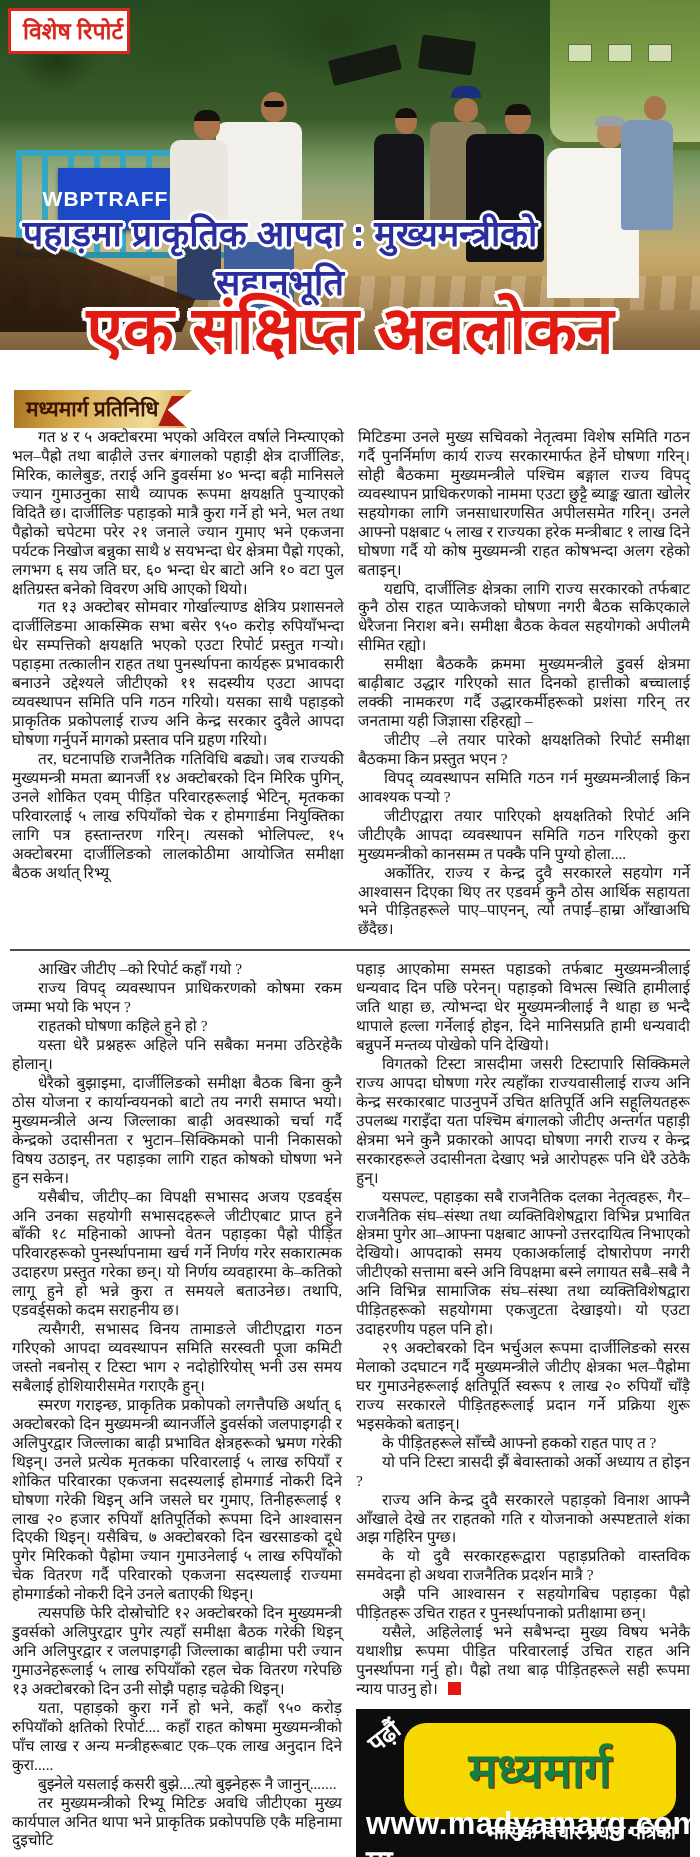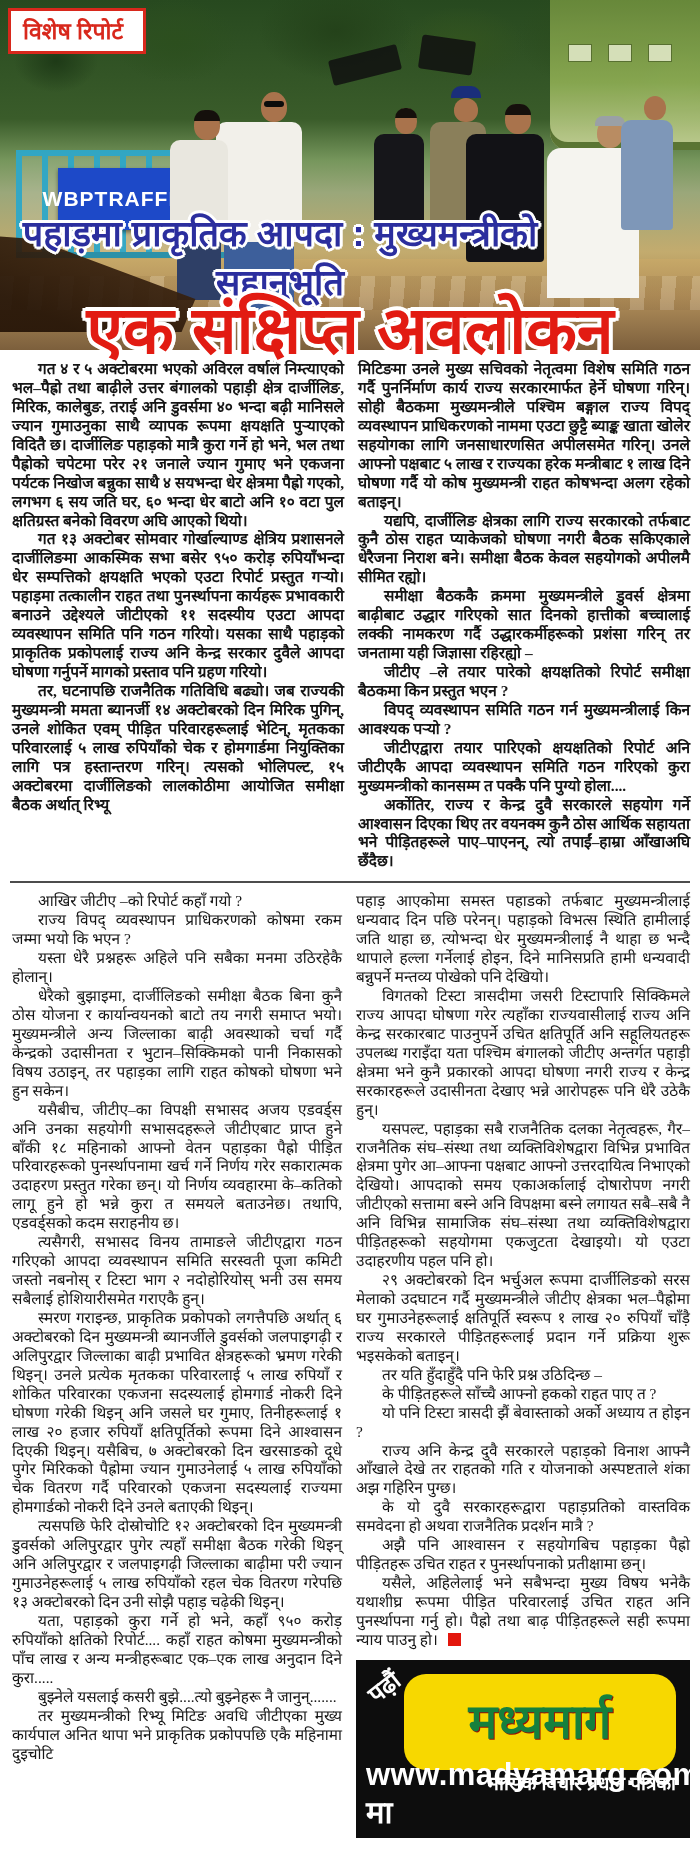"विशेष रिपोर्ट" .report-badge { padding: 3px 20px 5px 12px -> 3px 4px 5px 12px }
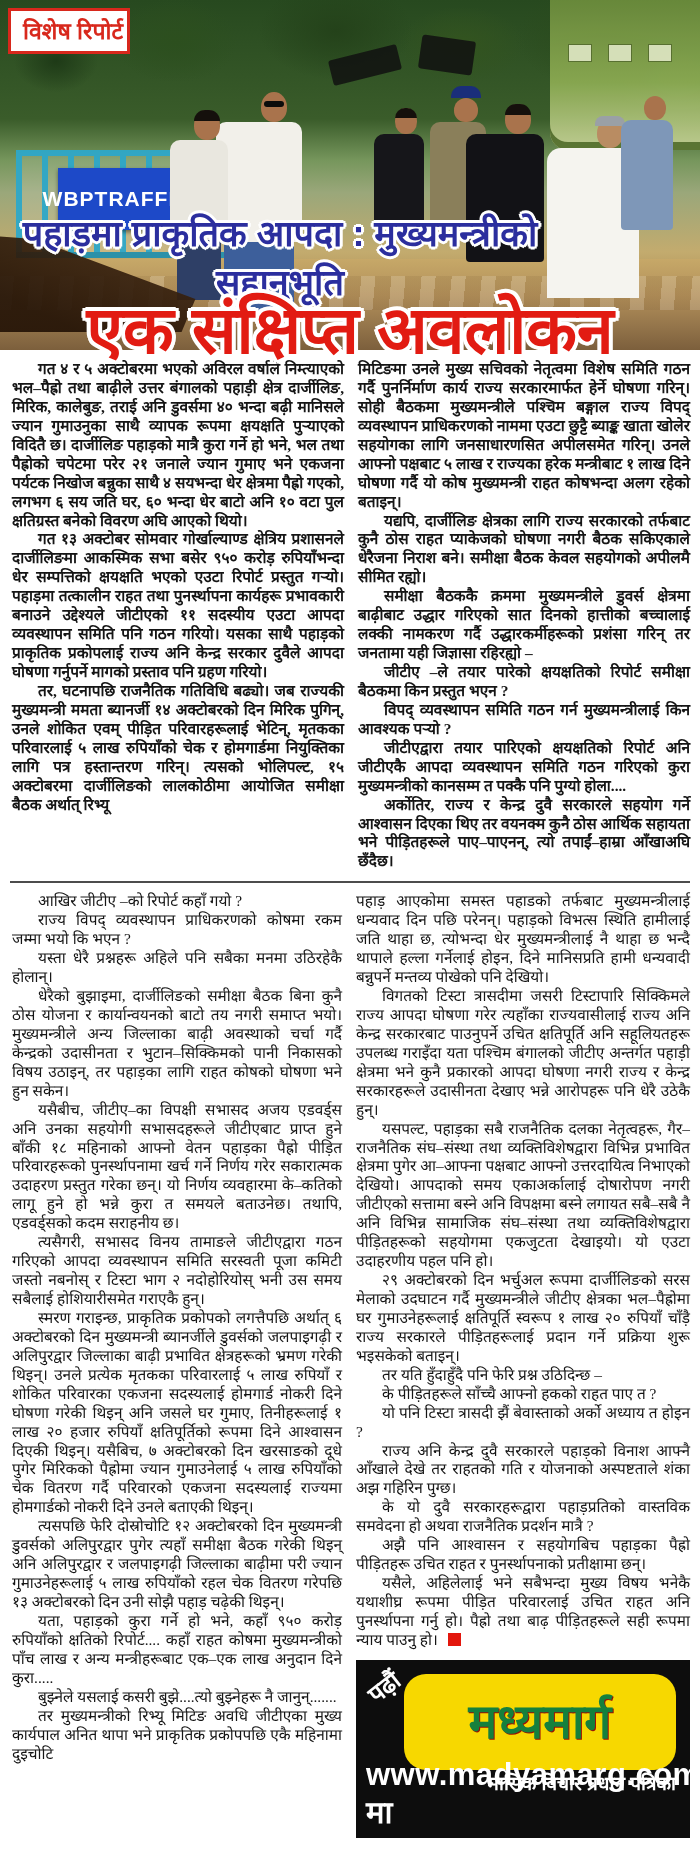"मध्यमार्ग प्रतिनिधि" div.byline-wrap { html: none -> <div> <div> <span>मध्यमार्ग प्रतिनिधि</span> </div> </div> }
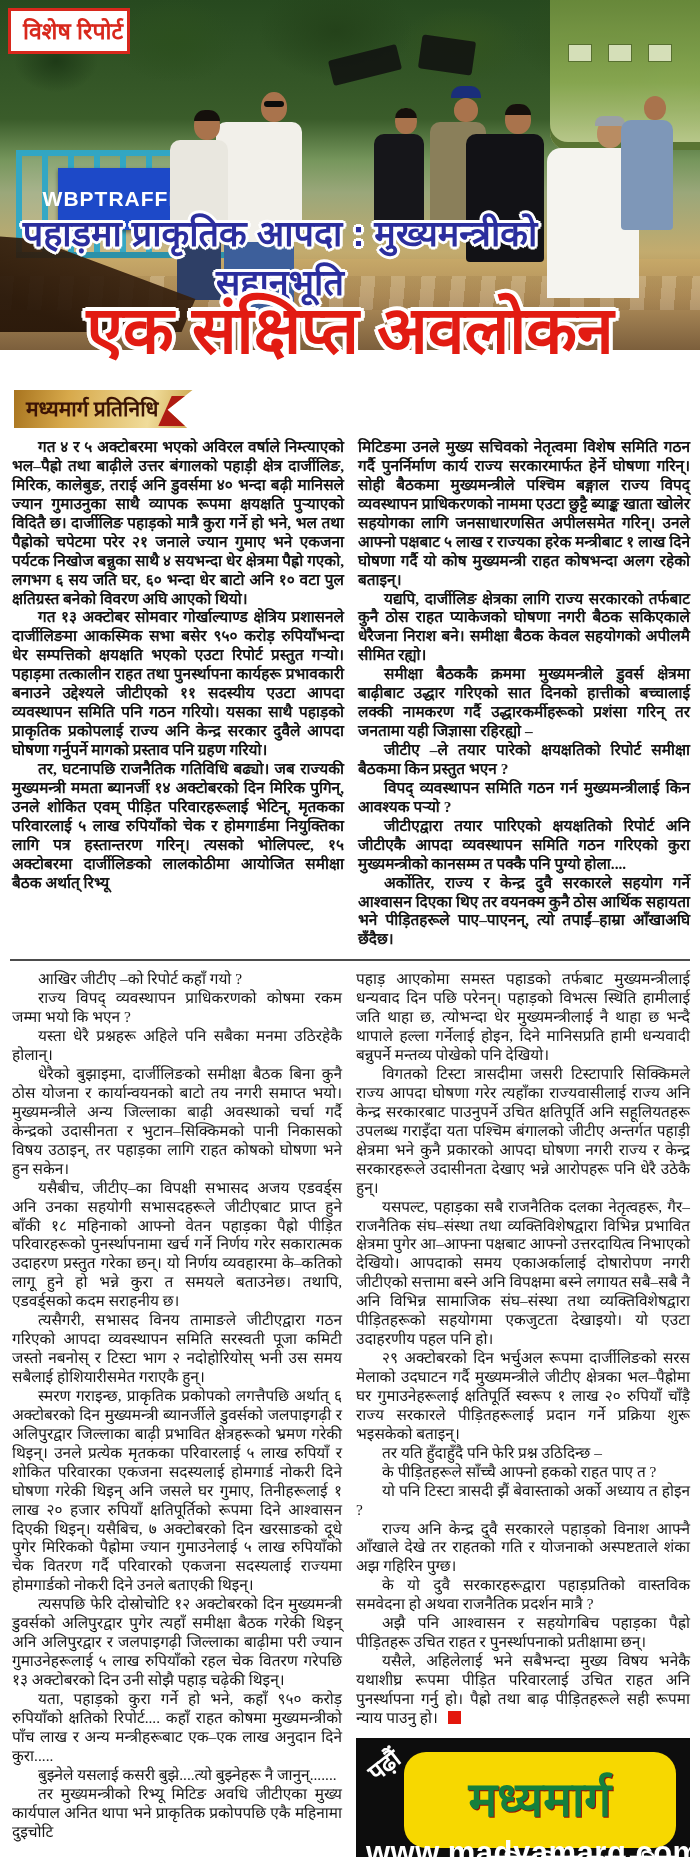"गत ४ र ५ अक्टोबरमा" .section1 { font-weight: bold -> none; margin-top: 10px -> none }
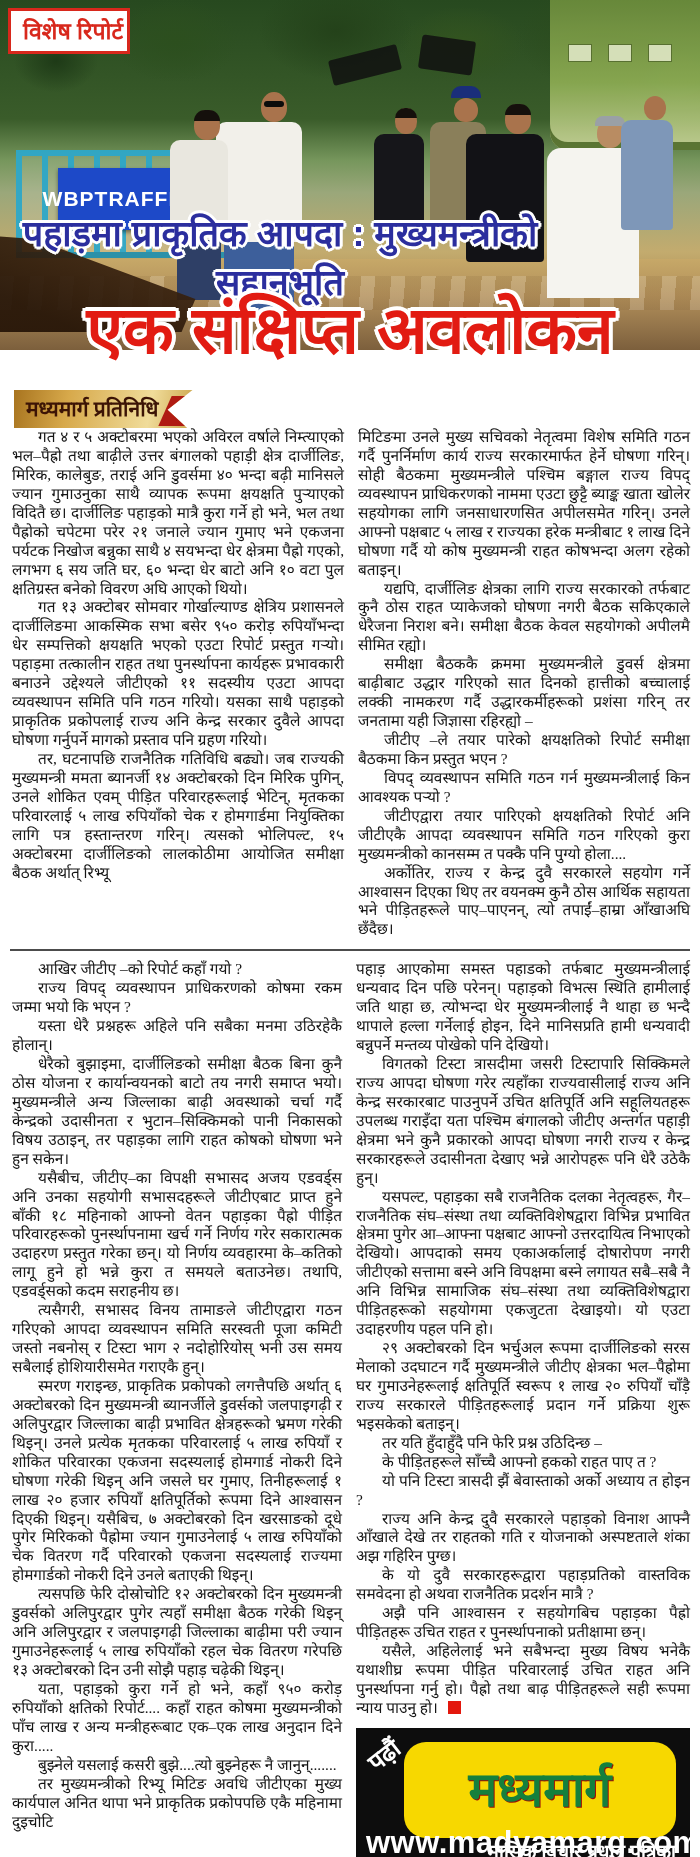"अर्कोतिर, राज्य र केन्द्र दुवै" p { text: वयनक्म -> एडवर्म }
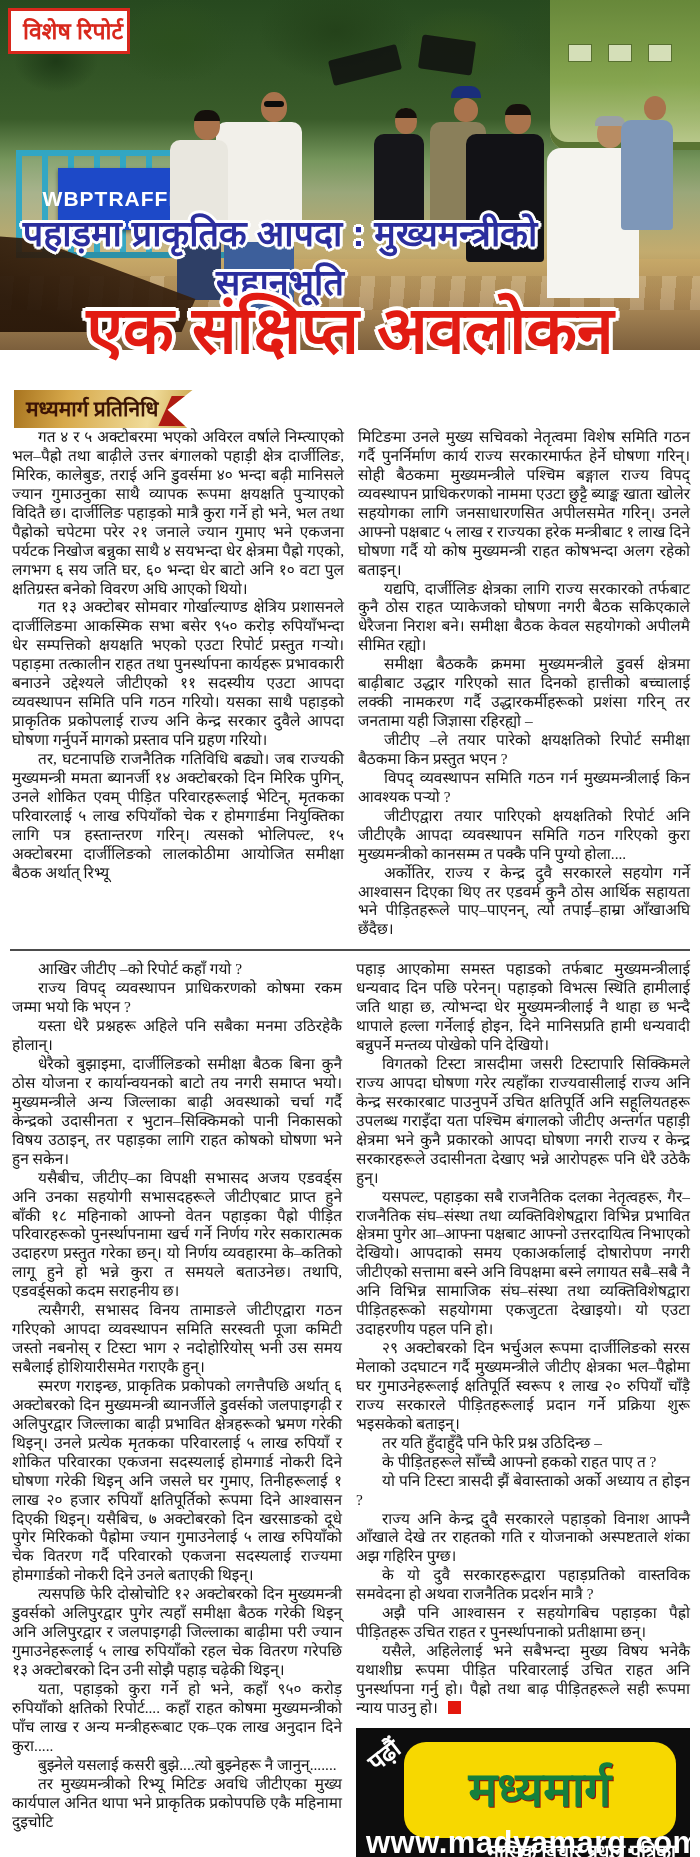"राहतको घोषणा कहिले हुने हो" p { html: none -> <p>राहतको घोषणा कहिले हुने हो ?</p> }
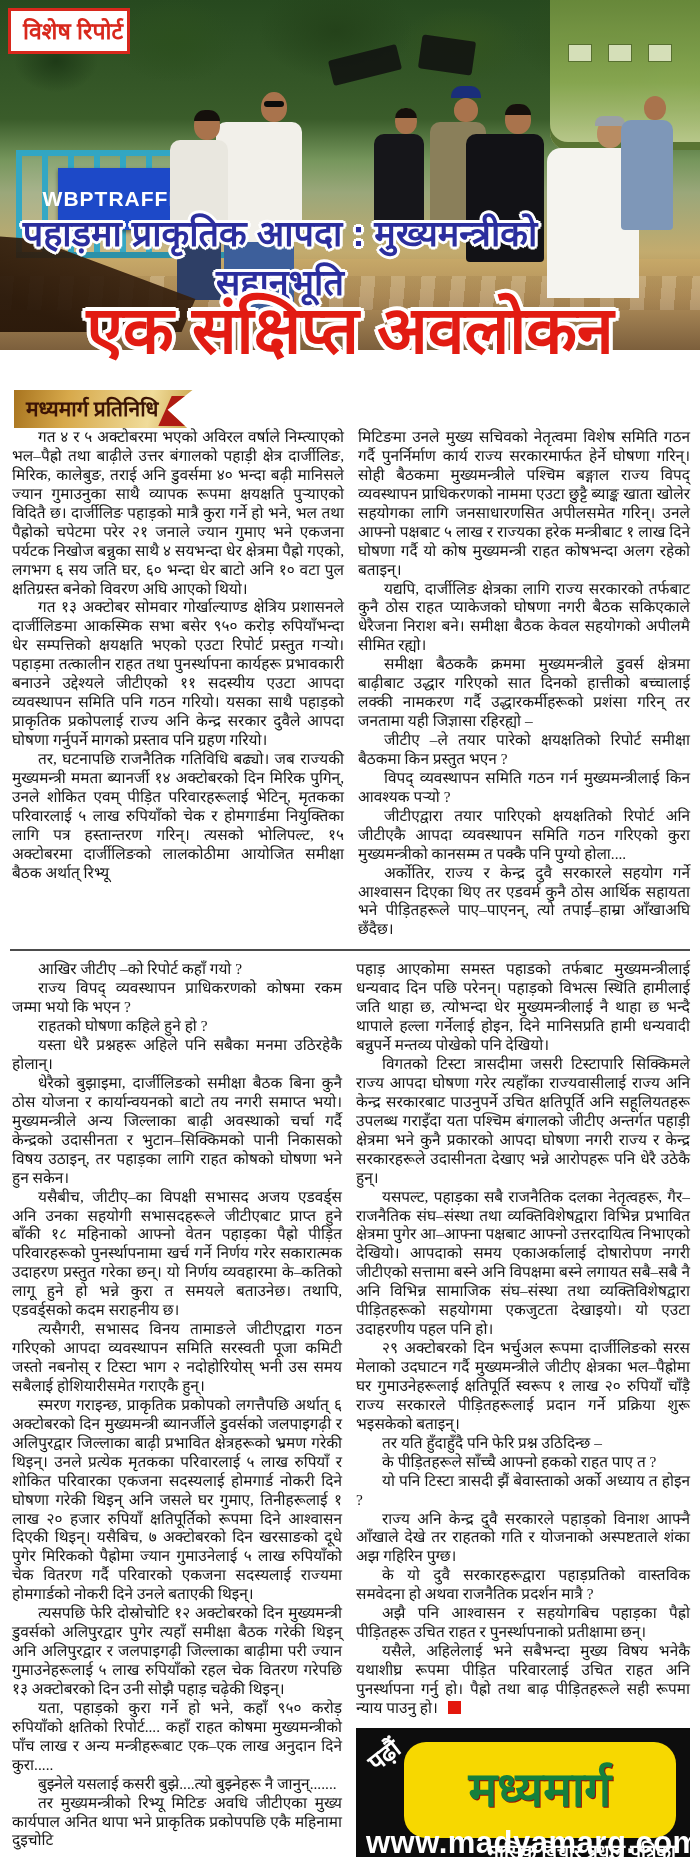"तर यति हुँदाहुँदै पनि फेरि" p { html: <p>तर यति हुँदाहुँदै पनि फेरि प्रश्न उठिदिन्छ –</p> -> none }
